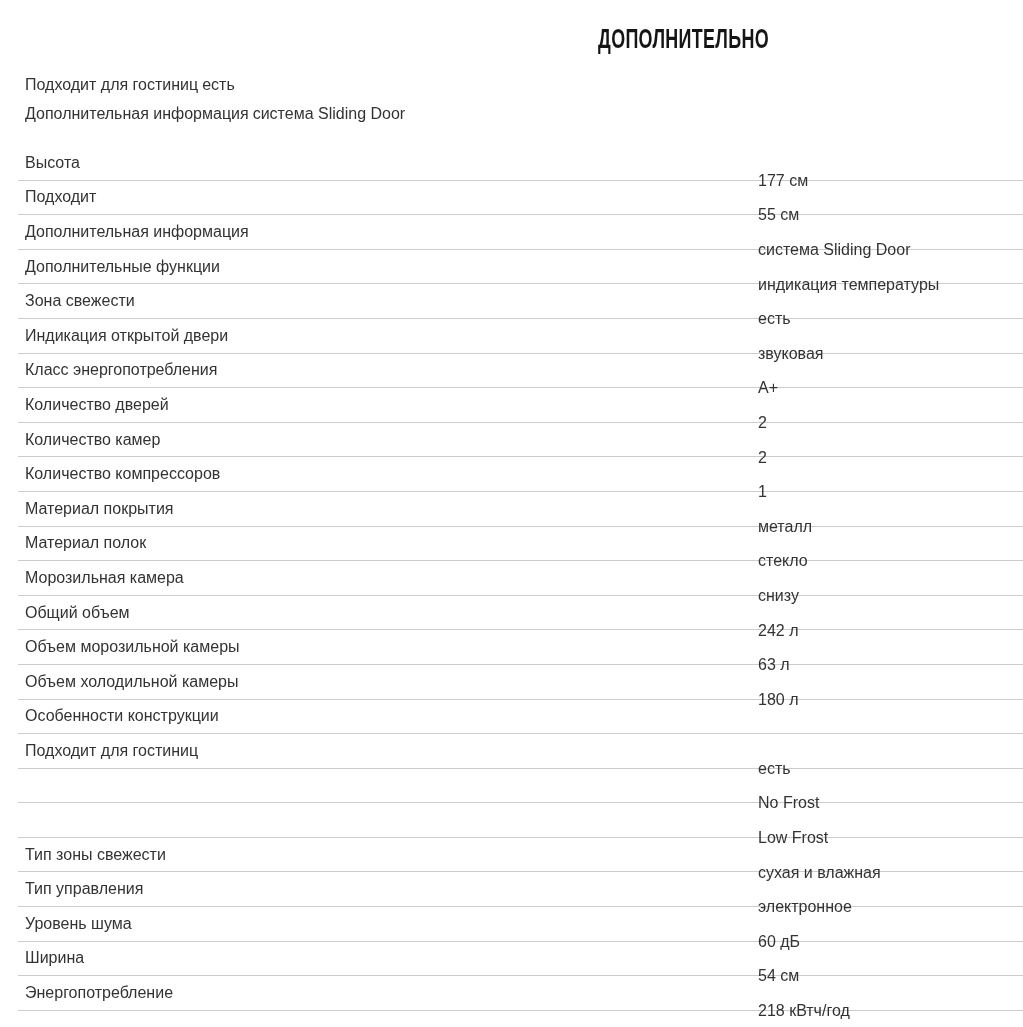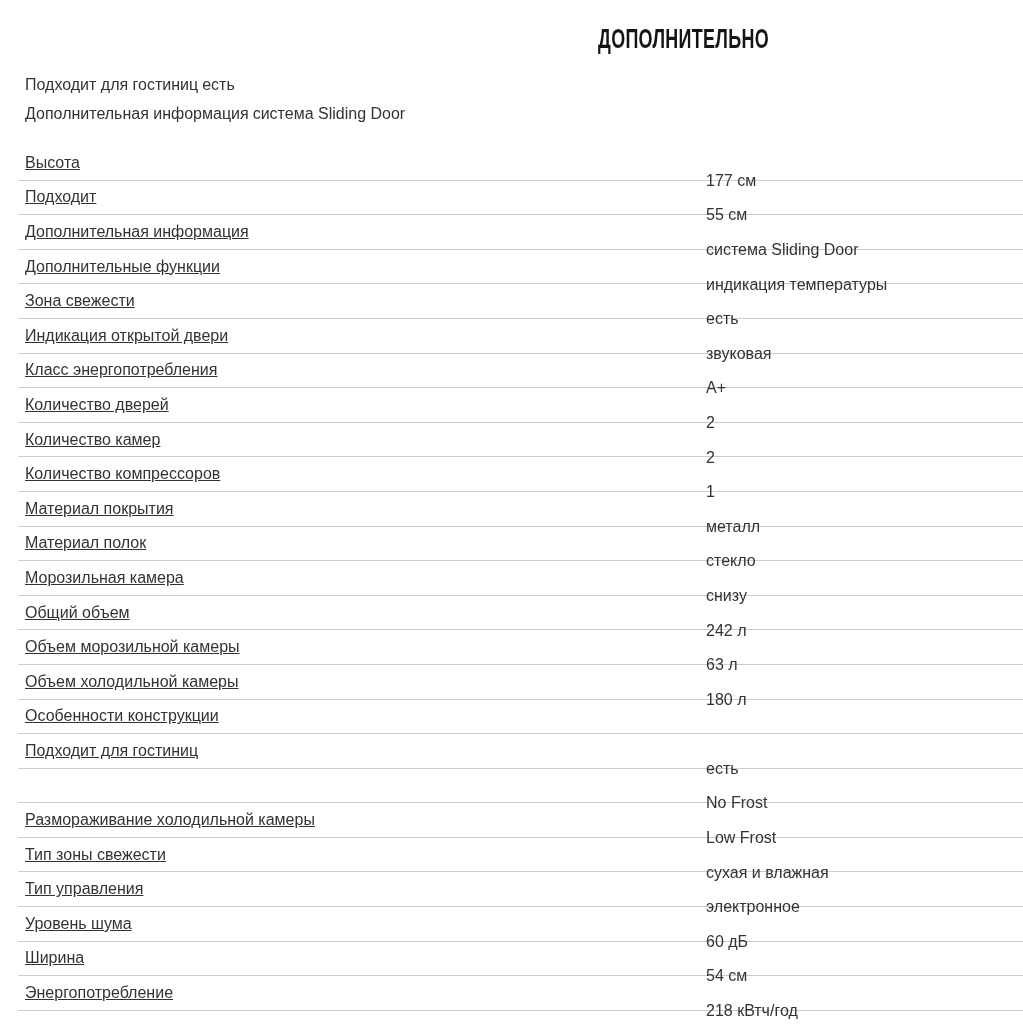"Высота" .spec-name { text-decoration: underline -> none }
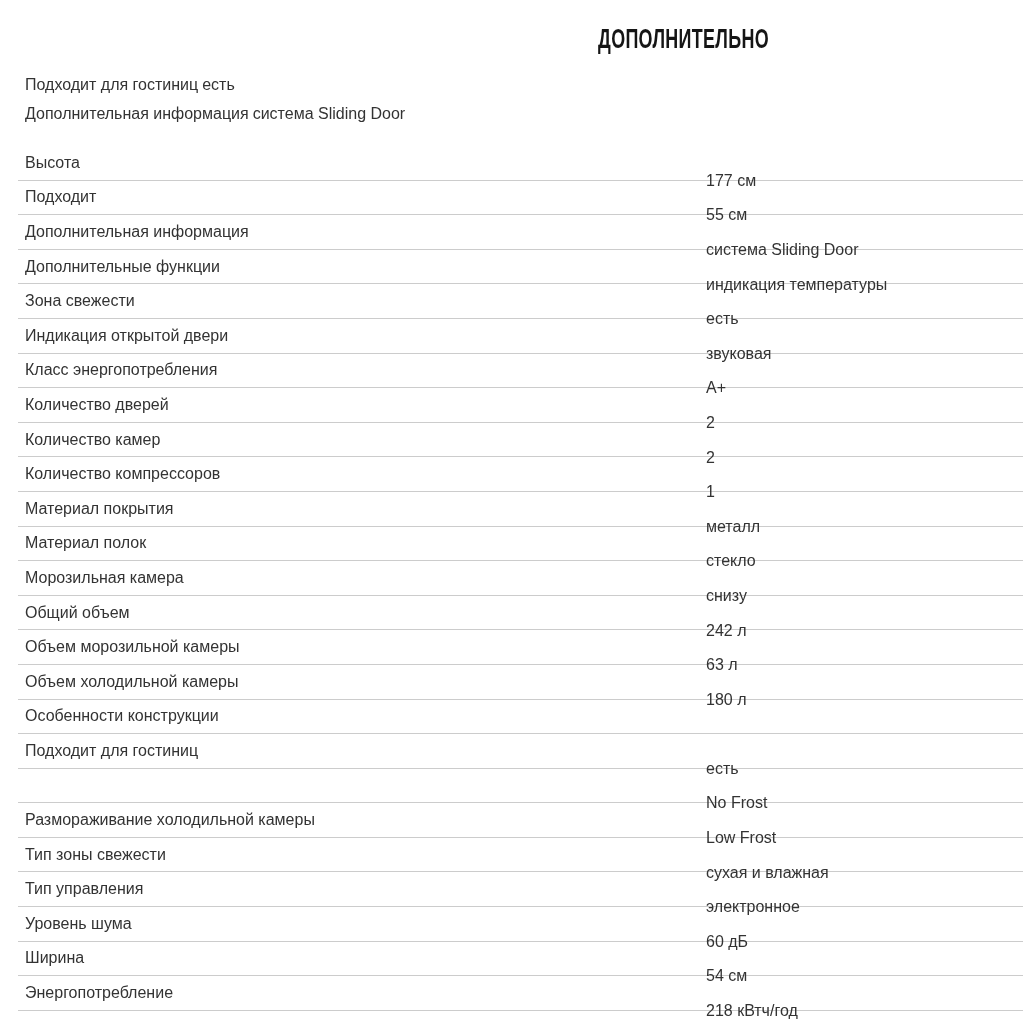"177 см" .spec-value { left: 688px -> 740px }
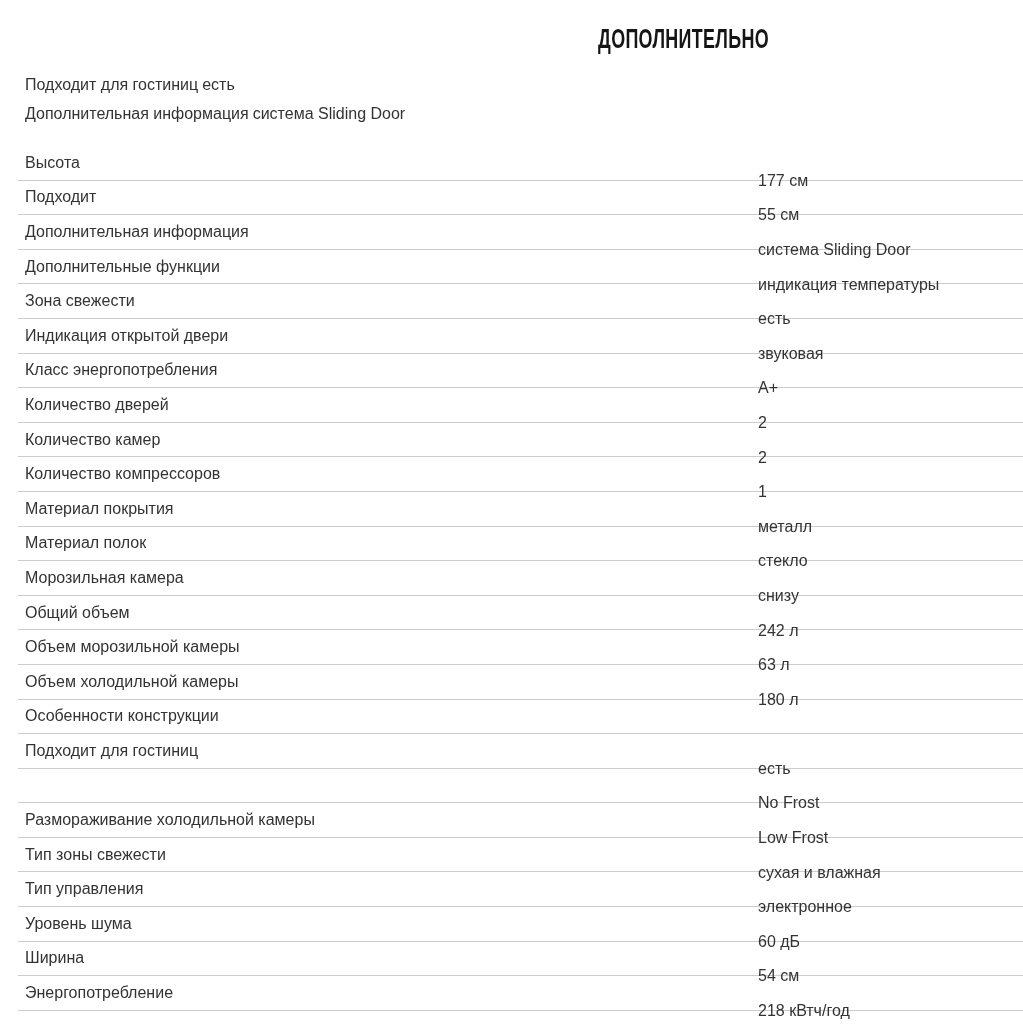"Размораживание холодильной камеры" span.spec-name { html: <span>Размораживание холодильной камеры</span> -> none }
